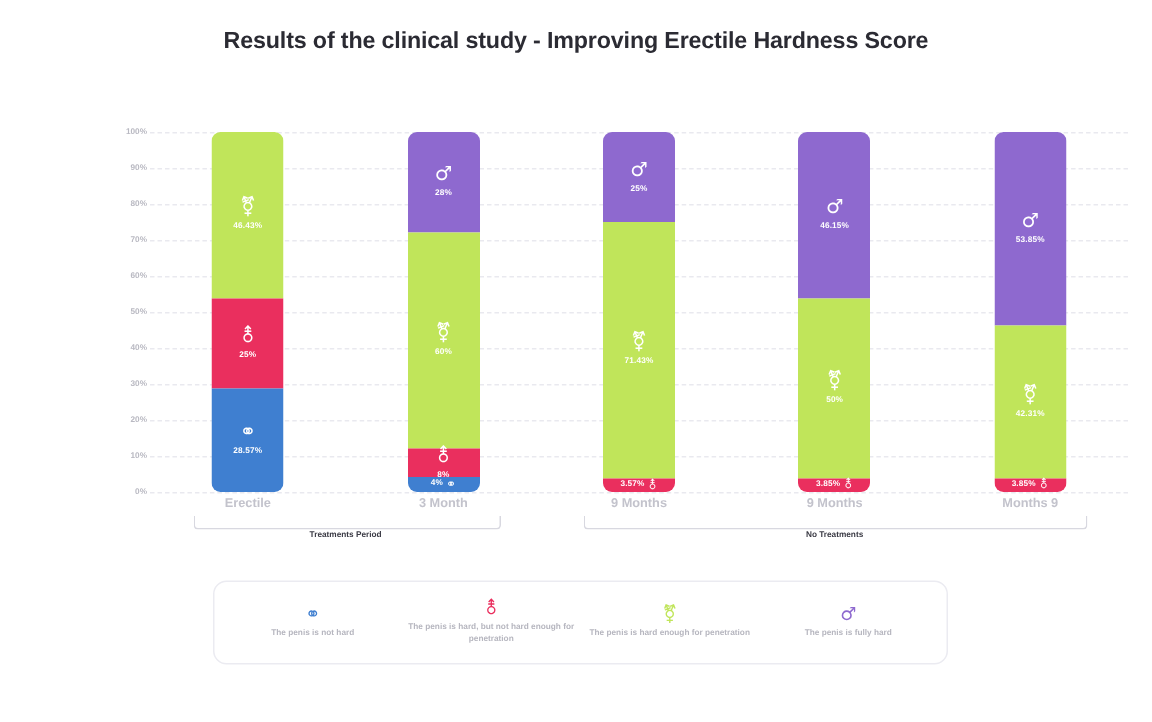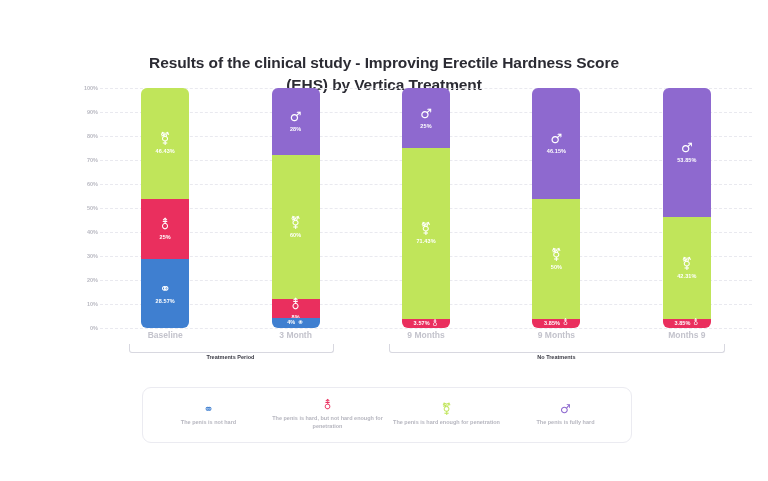"Results of the clinical study" .chart-title { padding-top: 52px -> 17px }
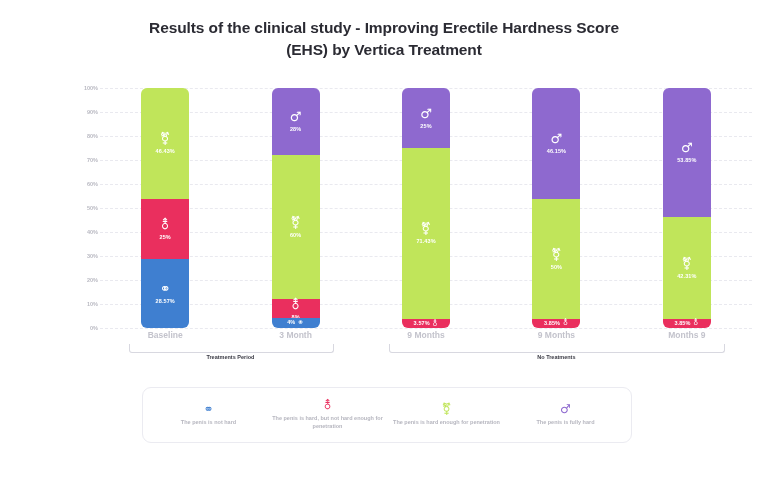"(EHS) by Vertica Treatment" div { html: <div>(EHS) by Vertica Treatment</div> -> none }
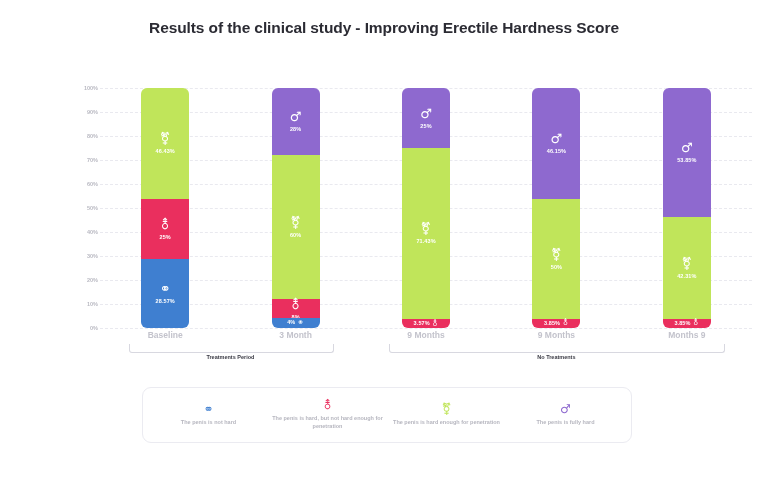"Baseline" div.xlabel { text: Baseline -> Erectile }
